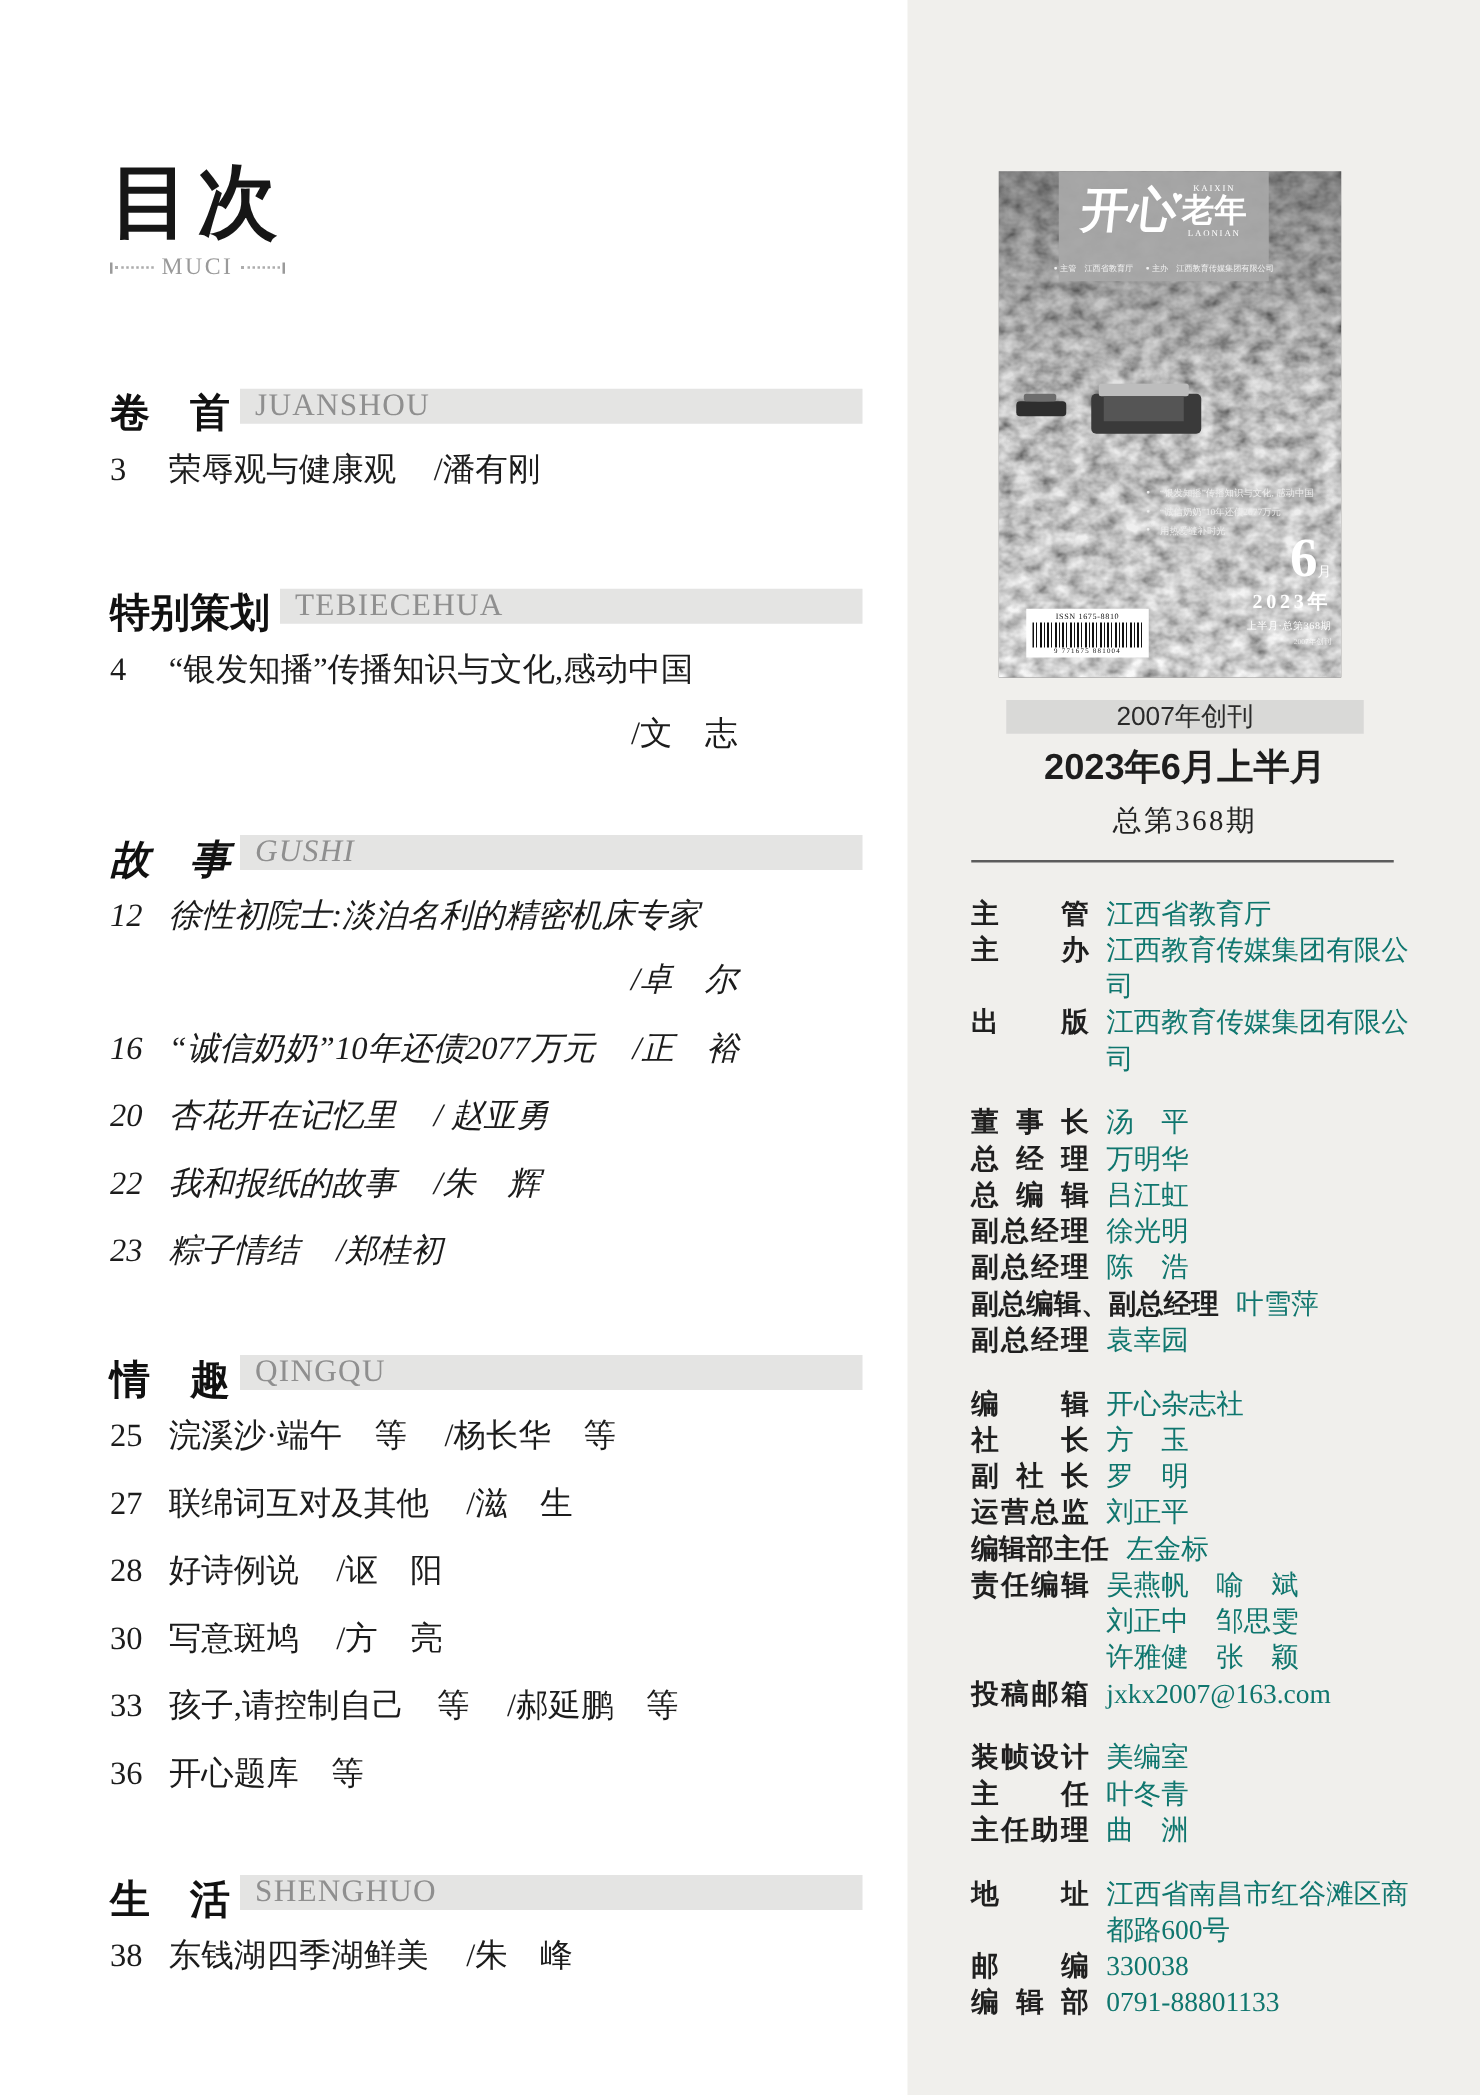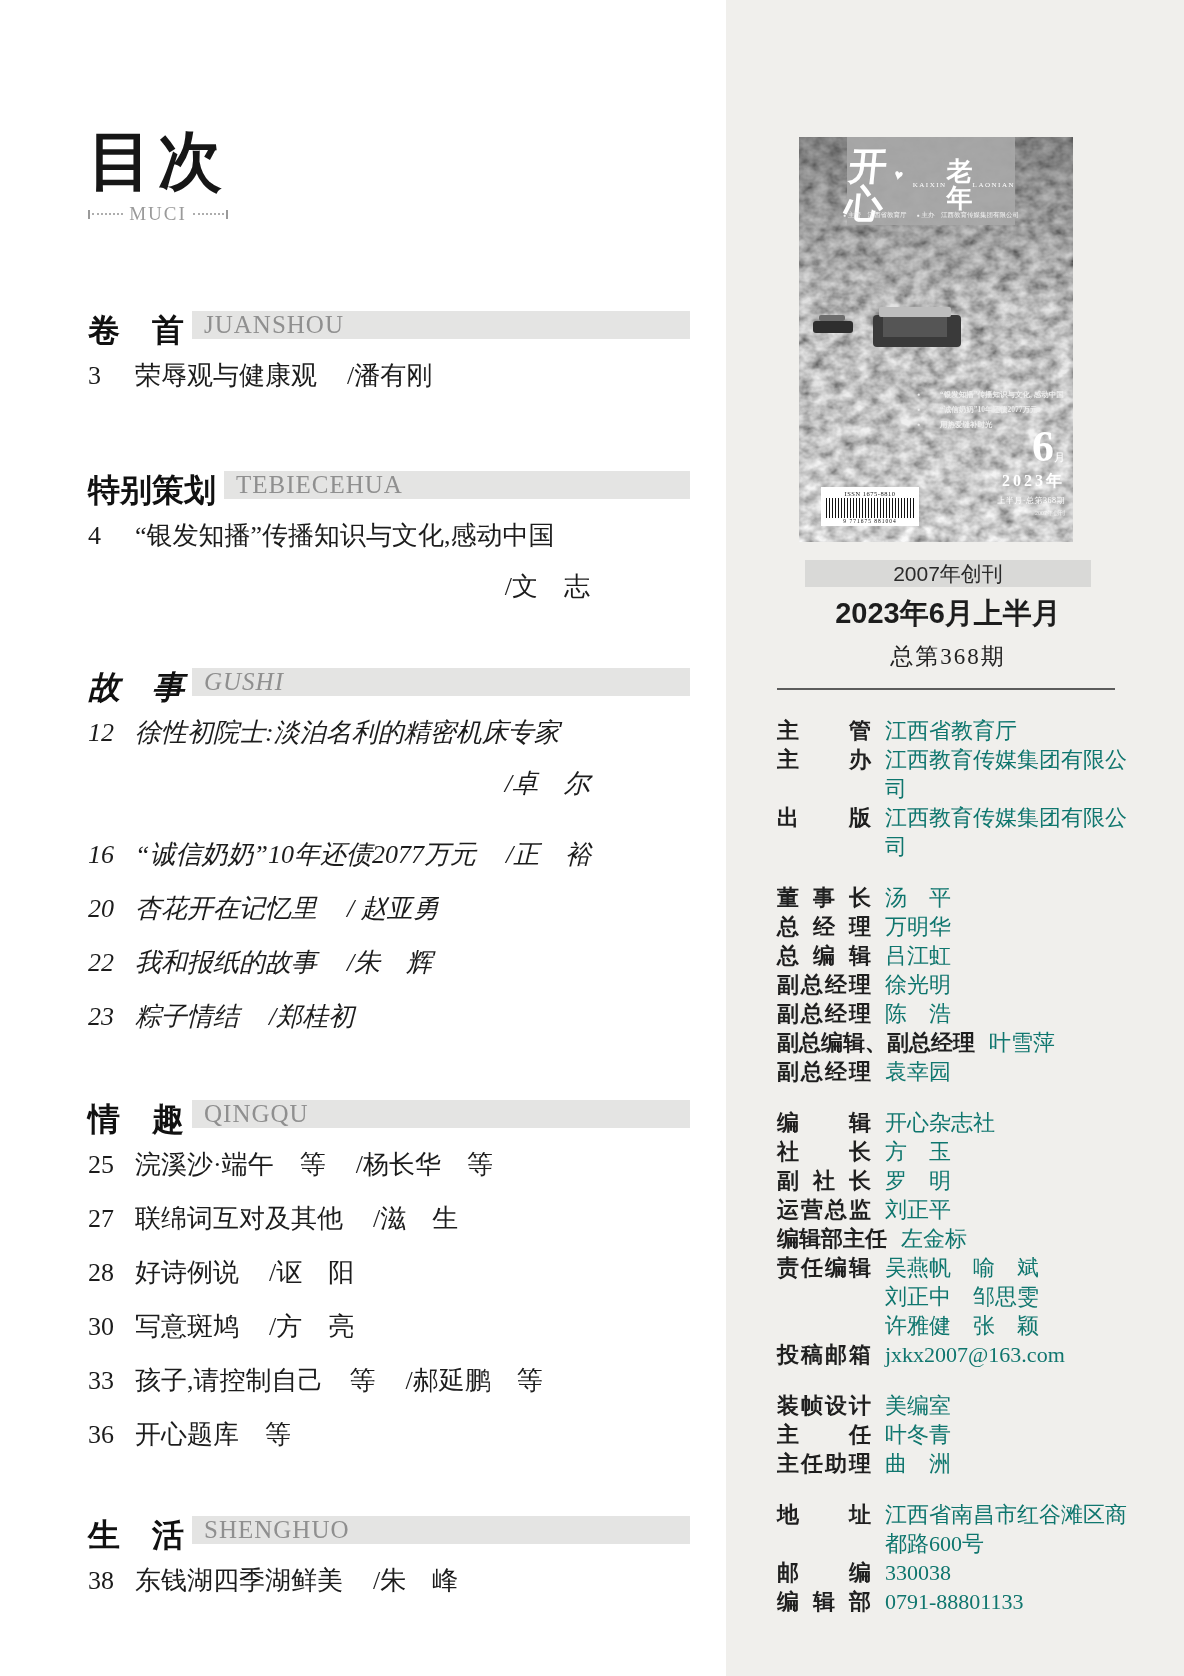"KAIXIN" .brand-right { flex-direction: none -> column; margin-left: 10px -> 0 }
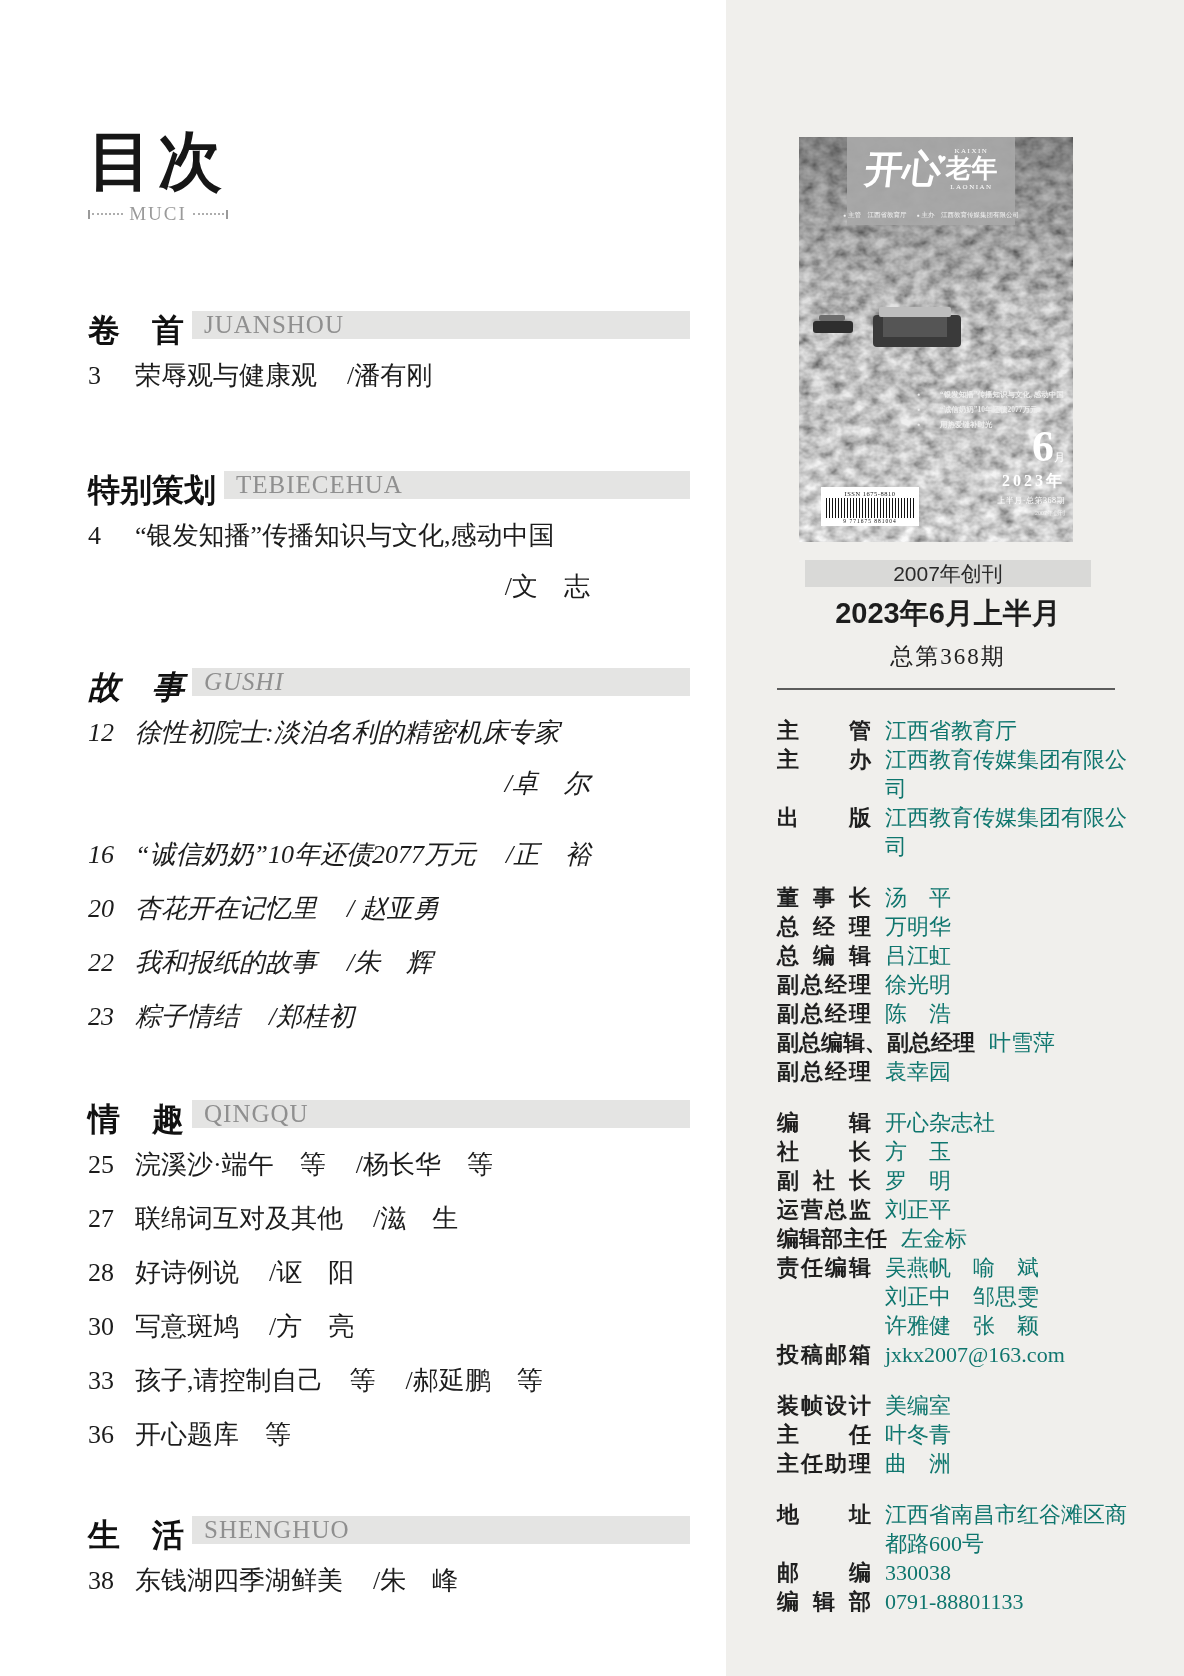"“银发知播”传播知识与文化, 感动中国" .headline { font-weight: bold -> none; gap: 20px -> 8px }
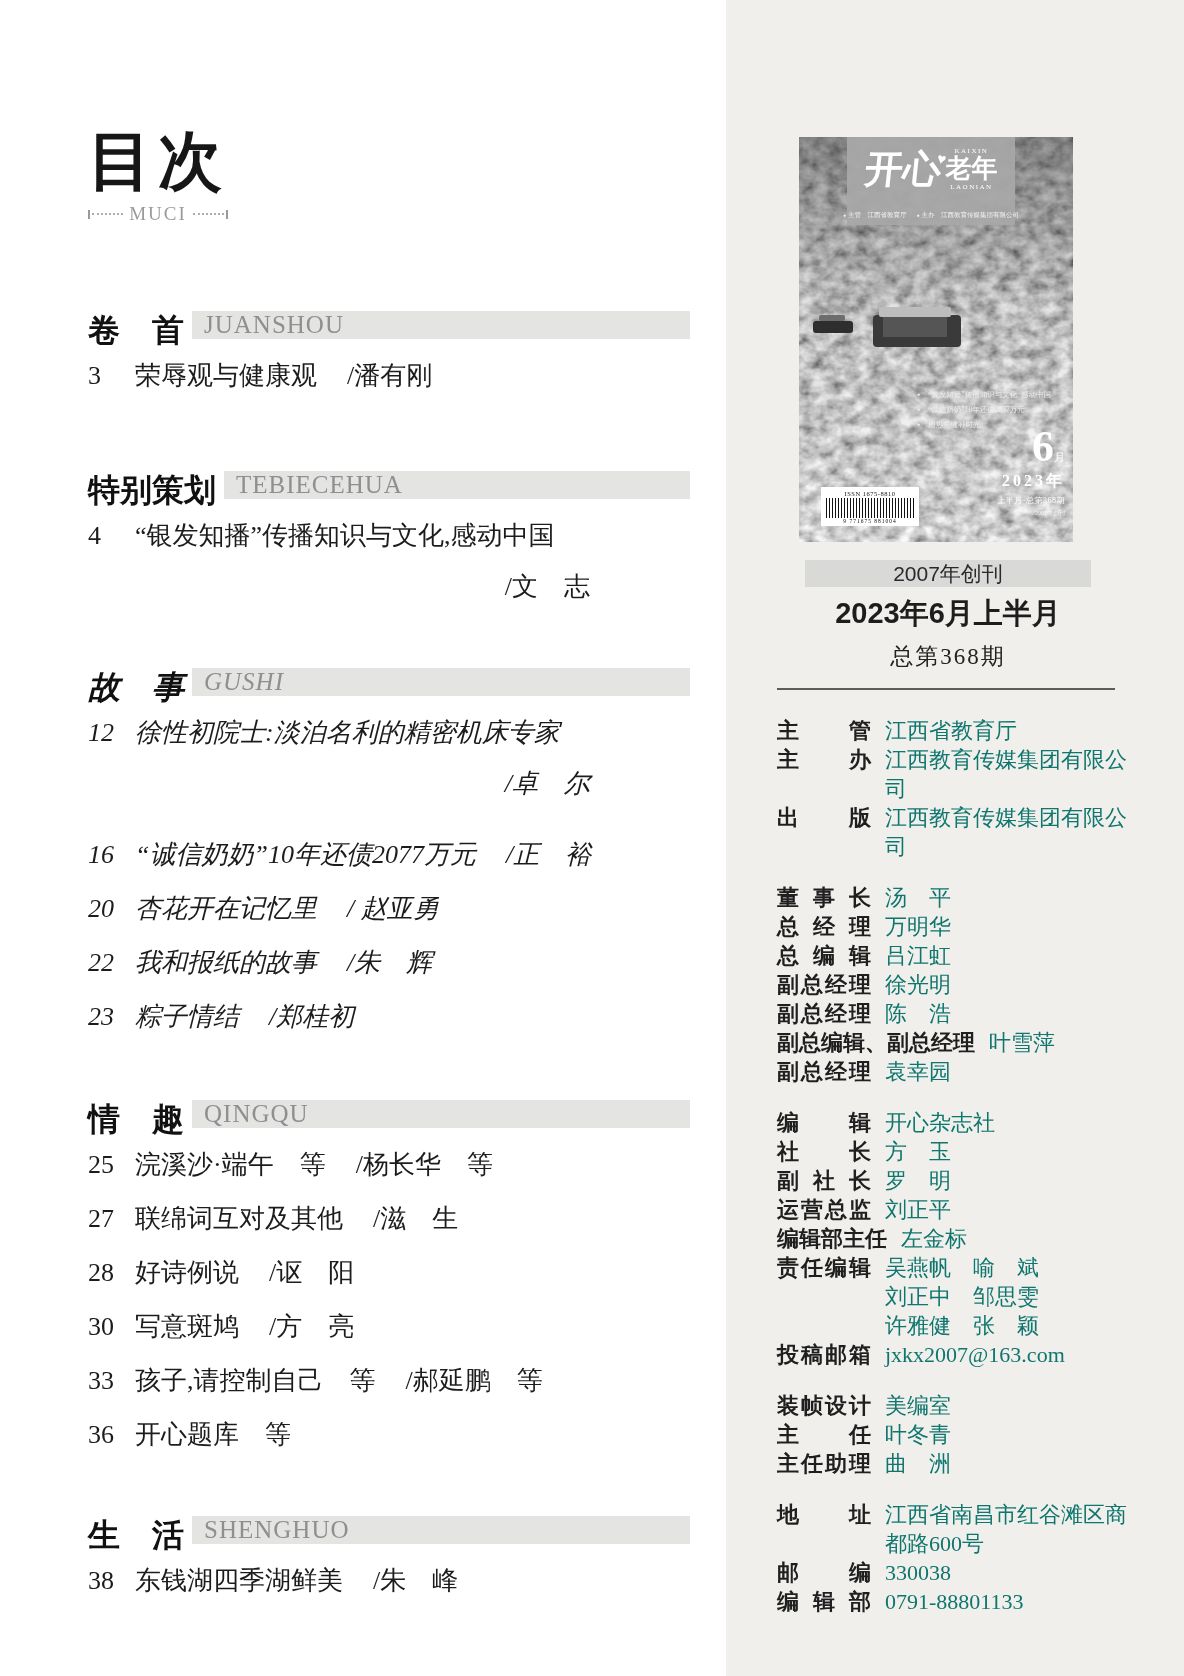"16" .mt24 { margin-top: 36px -> 20px }
